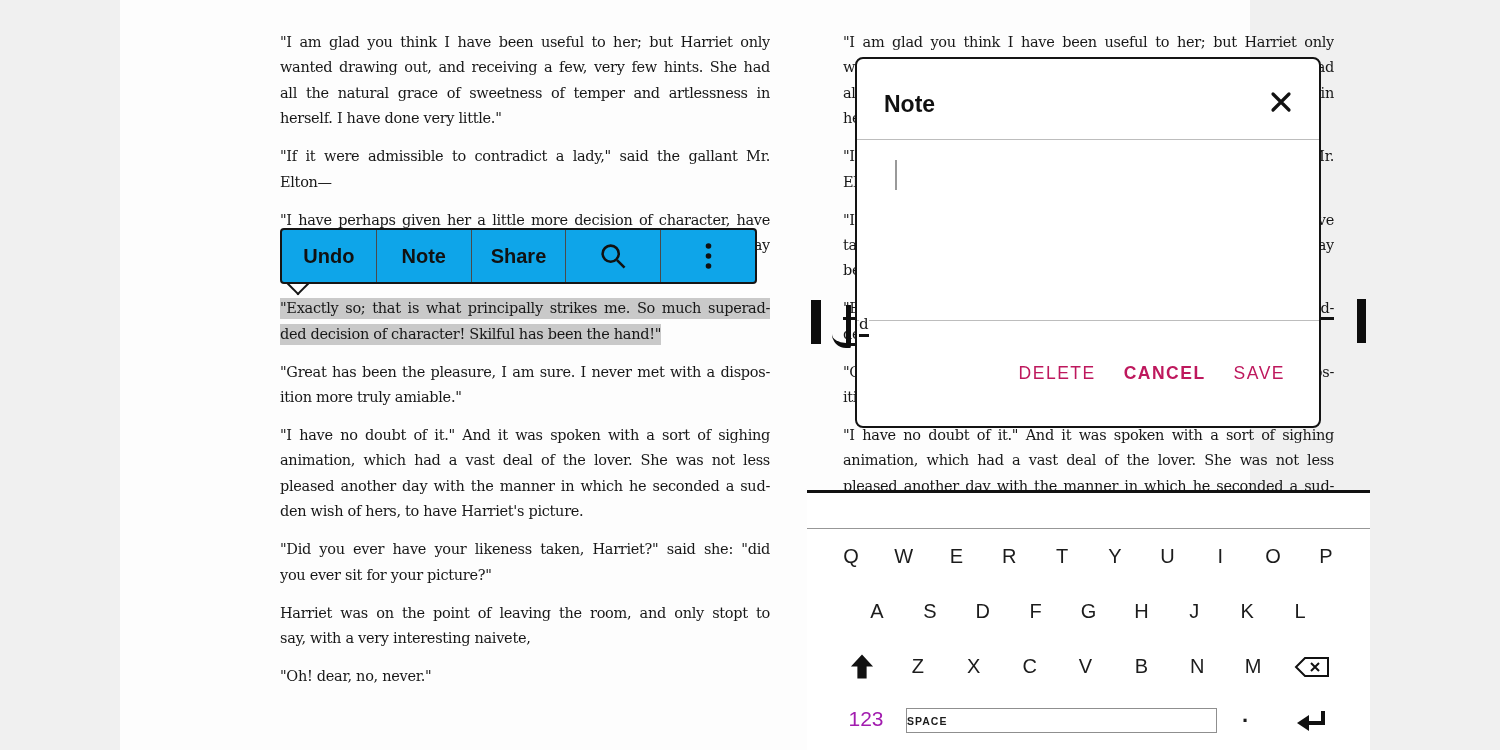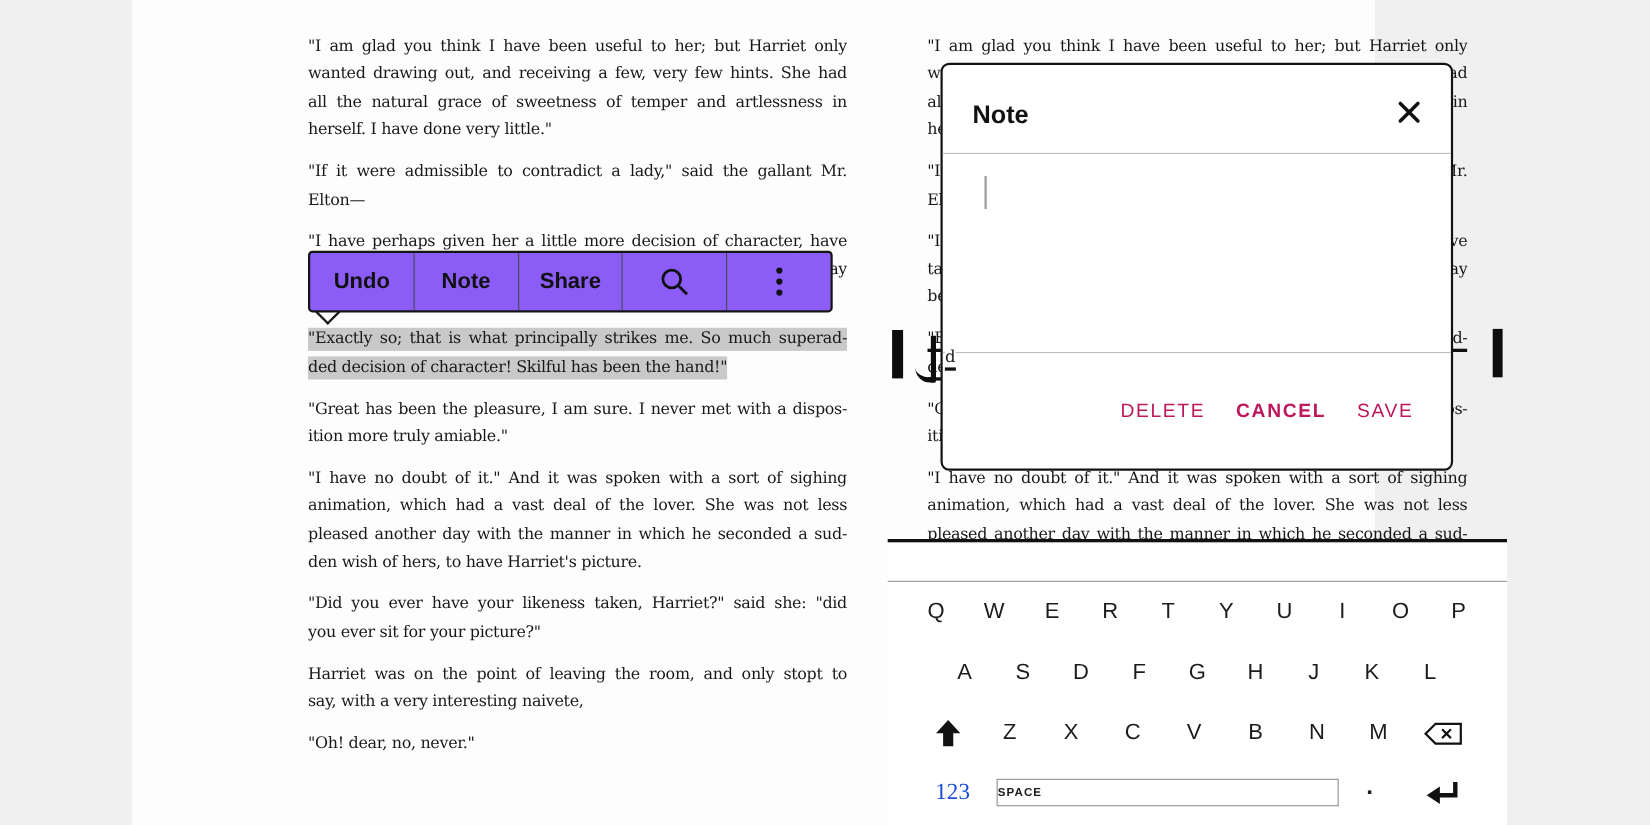"Undo" .toolbar { background: #8b5cf6 -> #0ea5e9 }
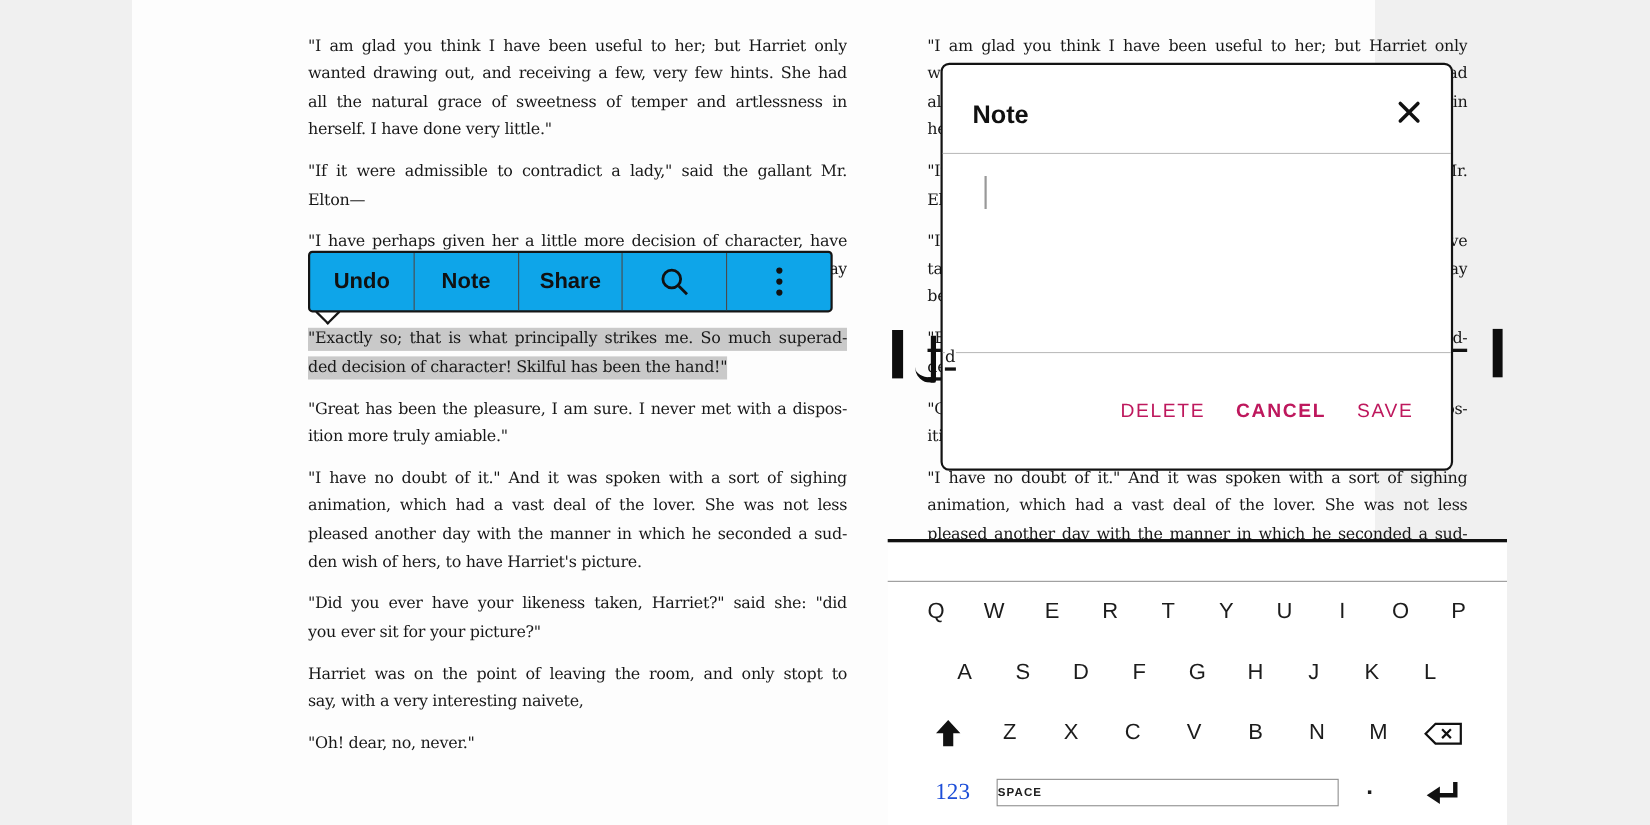"123" .kb-123 { color: #1d4ed8 -> #a21caf; font-family: Liberation Serif, serif -> none }
